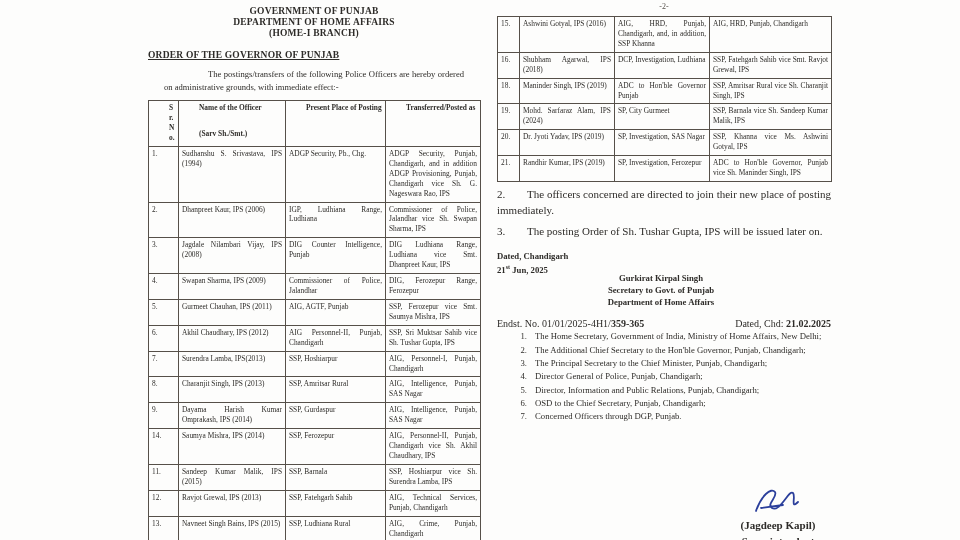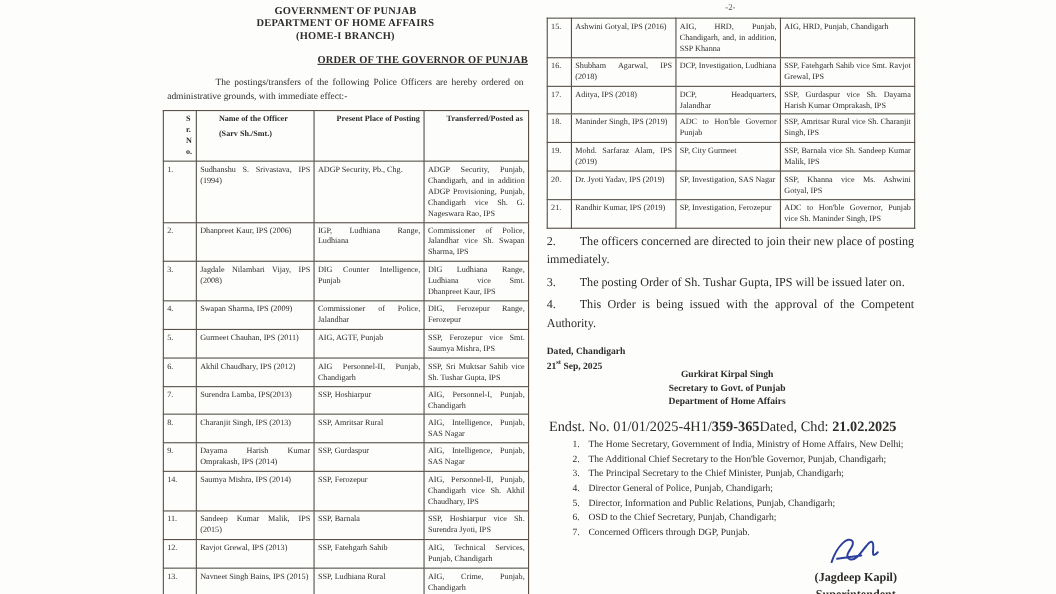"ORDER OF THE GOVERNOR OF" .order-title { text-align: right -> left }
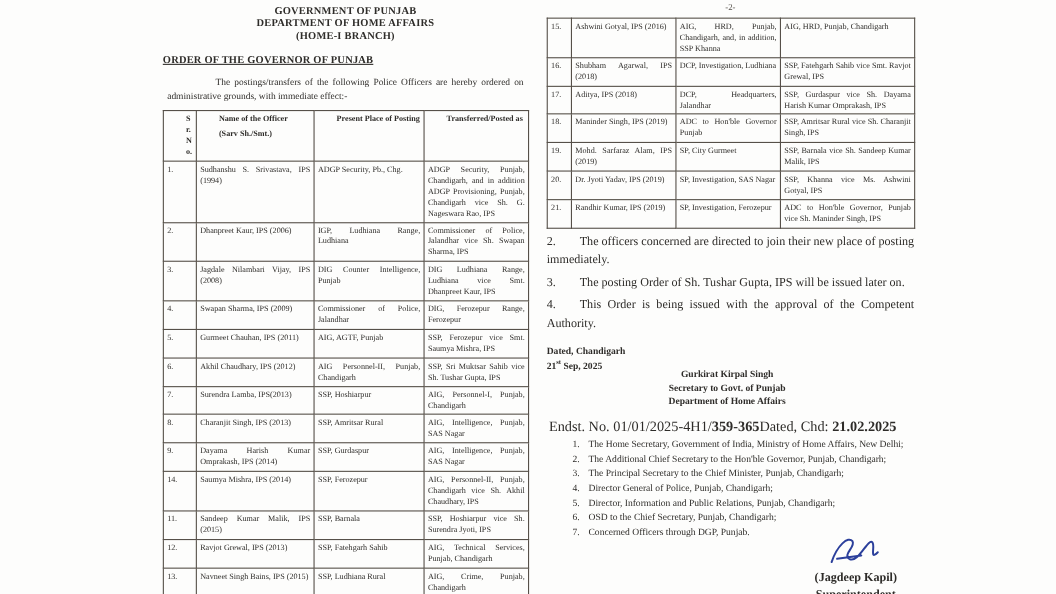"The postings/transfers of the following" .intro { margin: 8px 4px 6px -> 8px 16px 6px }
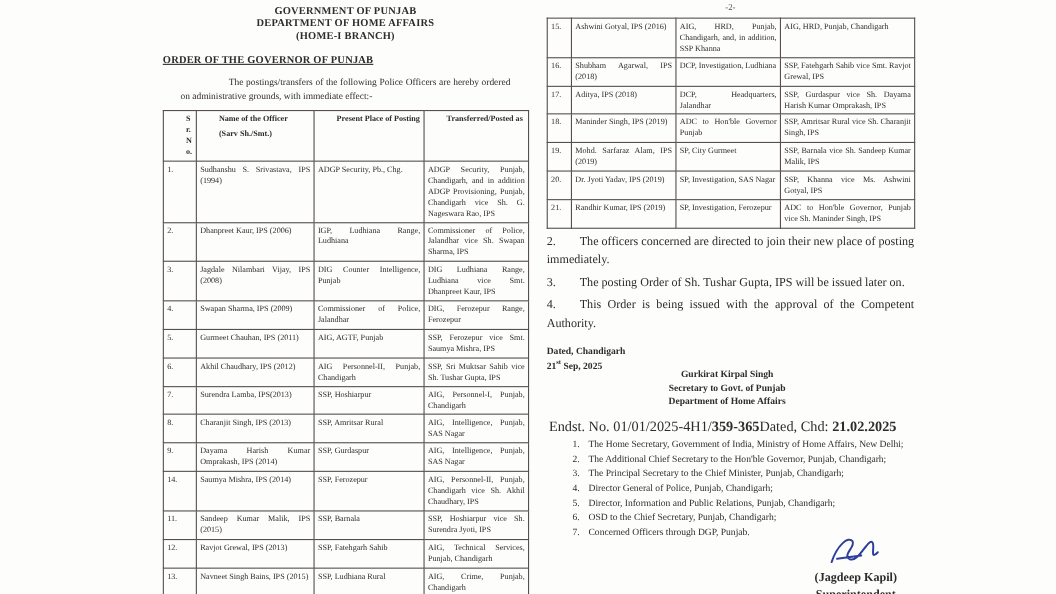"17." tr { html: <tr> <td>17.</td> <td>Aditya, IPS (2018)</td> <td>DCP, Headquarters, Jalandhar</td> <td>SSP, Gurdaspur vice Sh. Dayama Harish Kumar Omprakash, IPS</td> </tr> -> none }
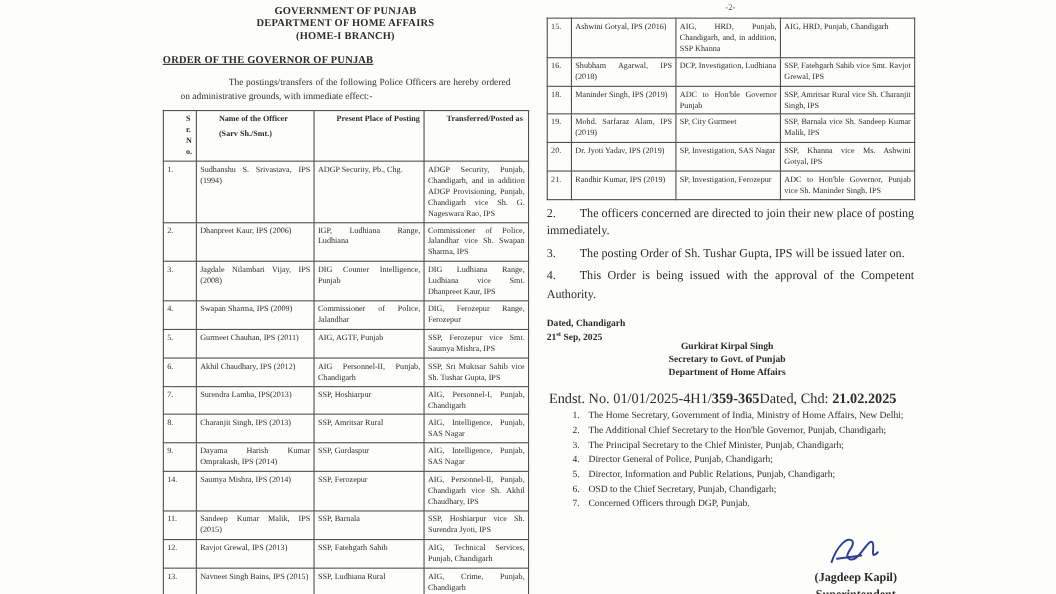"Mohd. Sarfaraz Alam, IPS (2019)" td { text: 2019 -> 2024 }
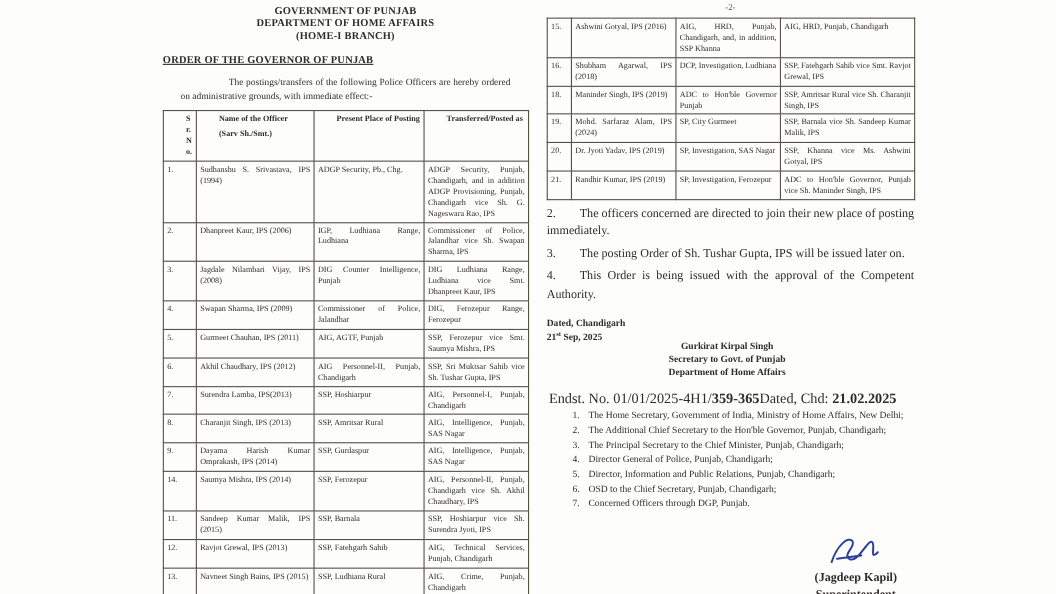"(Sarv Sh./Smt.)" .subhdr { margin-top: 4px -> 16px }
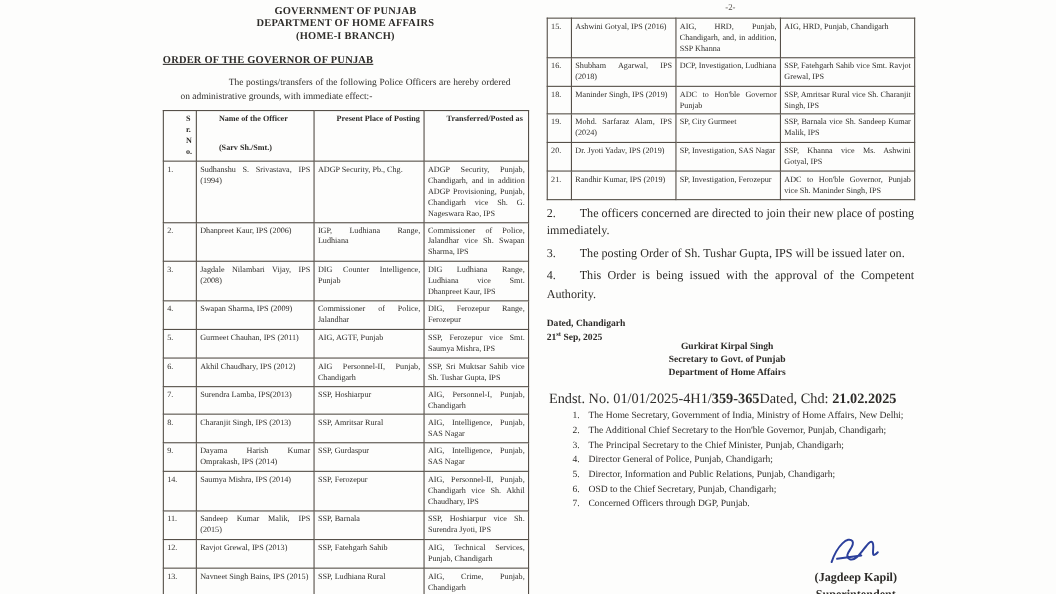"4. This Order is being" p.npara { html: <p><span>4.</span><span>This Order is being issued with the approval of the Competent Authority.</span></p> -> none }
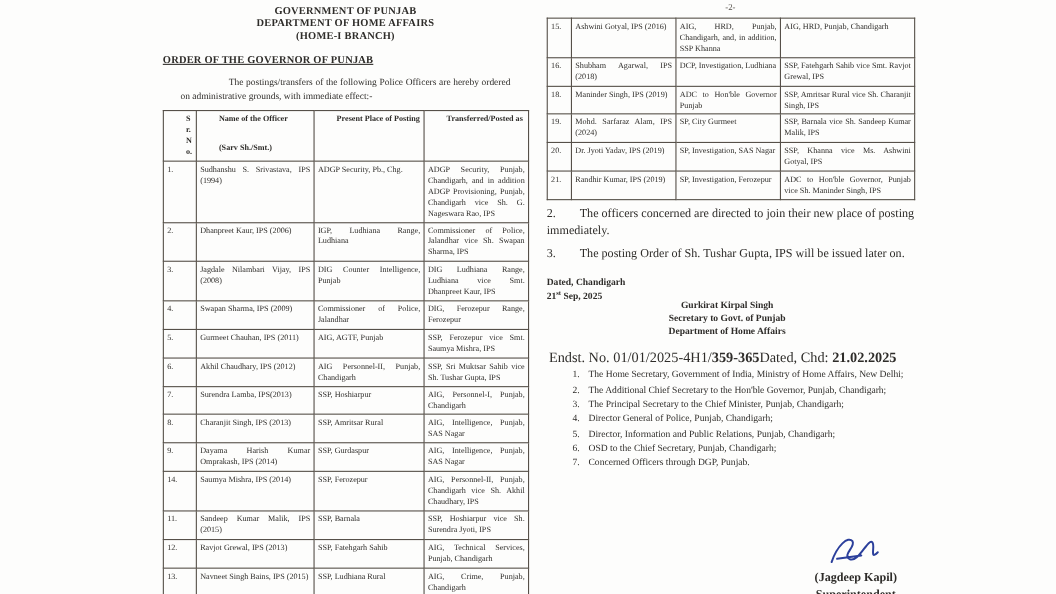"Sep, 2025" span { text: Sep -> Jun }
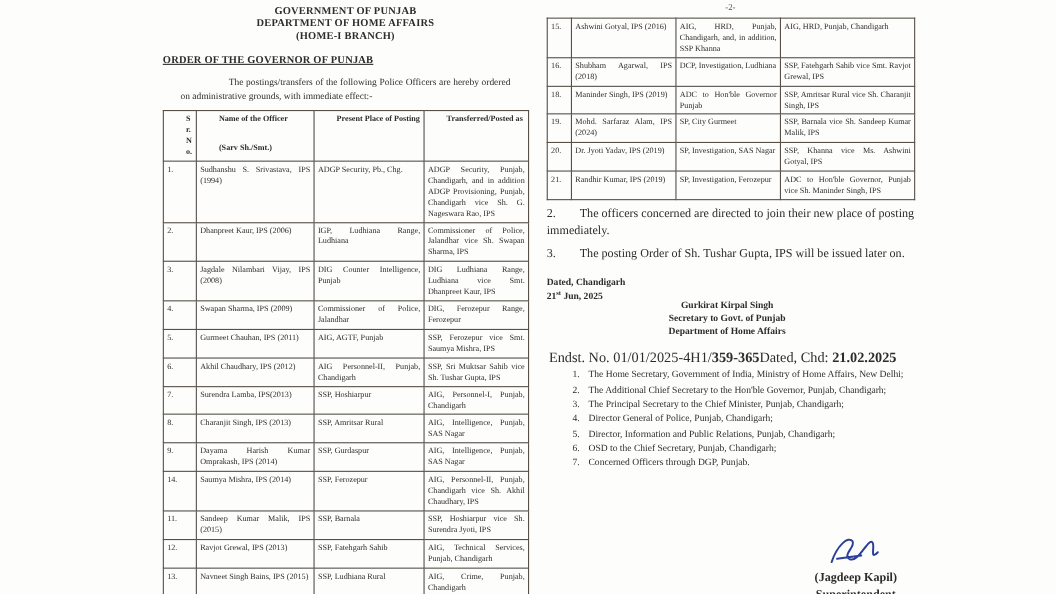"Endst. No. 01/01/2025-4H1/359-365" .endst { font-size: 13px -> 10px; justify-content: center -> space-between }
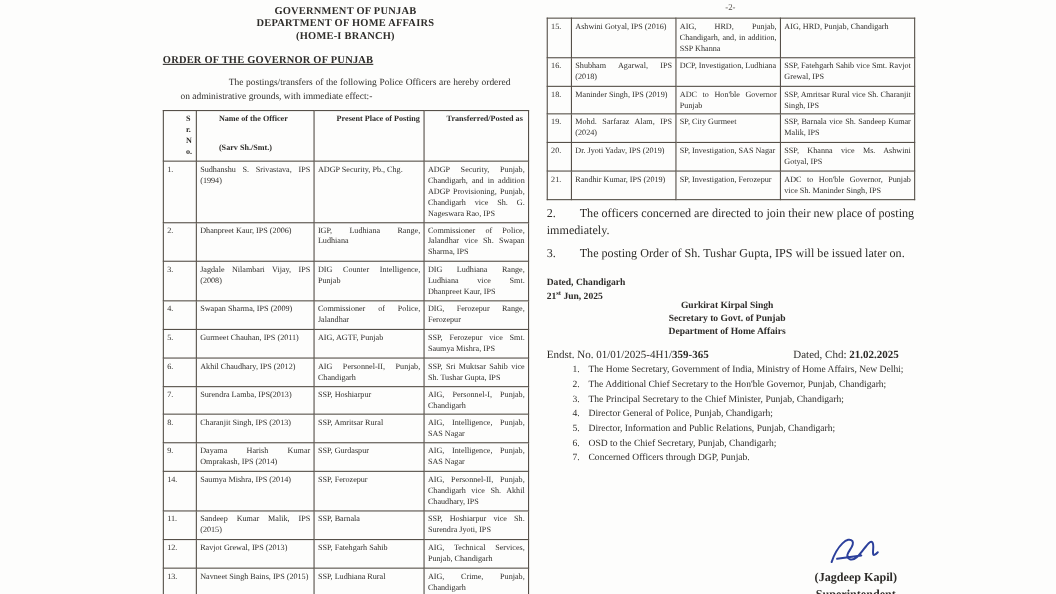"Dated, Chd: 21.02.2025" .endst .right-part { margin-right: 14px -> none }
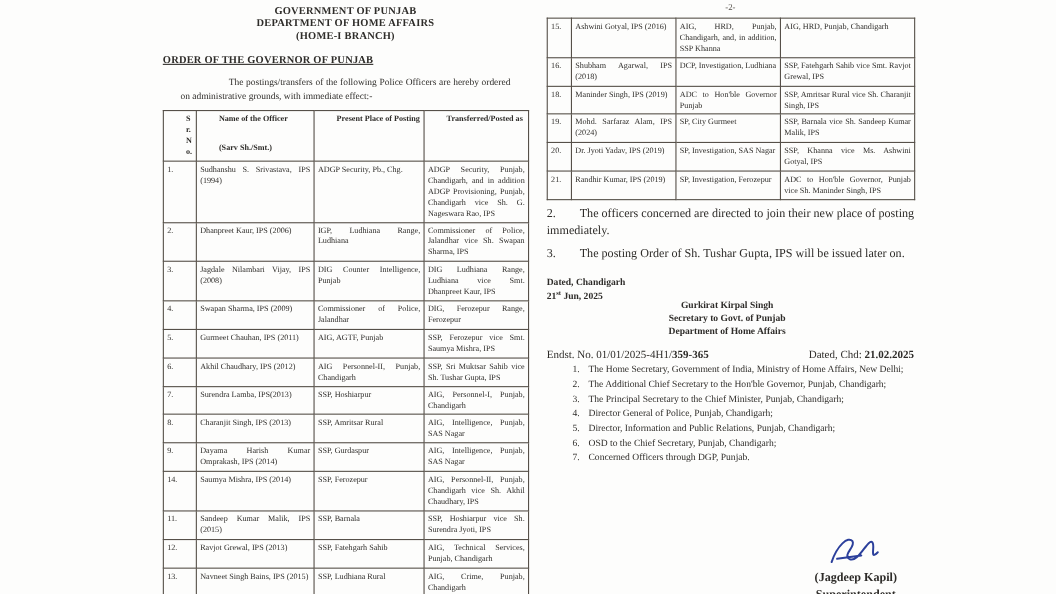"SSP, Hoshiarpur vice Sh. Surendra" td { text: Jyoti -> Lamba }
